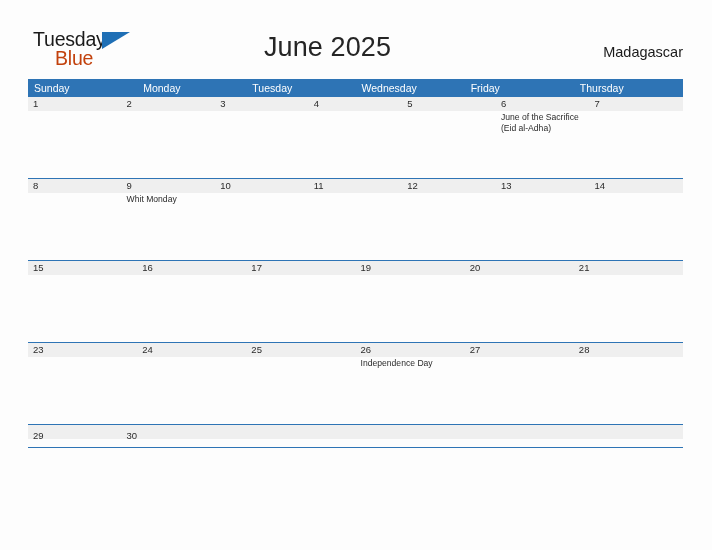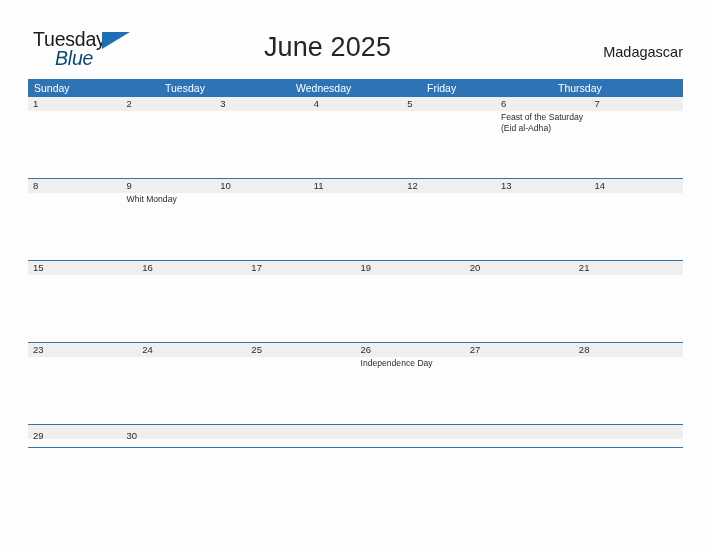"Blue" .logo-blue { color: #0c4a6e -> #c2410c; font-style: italic -> none }
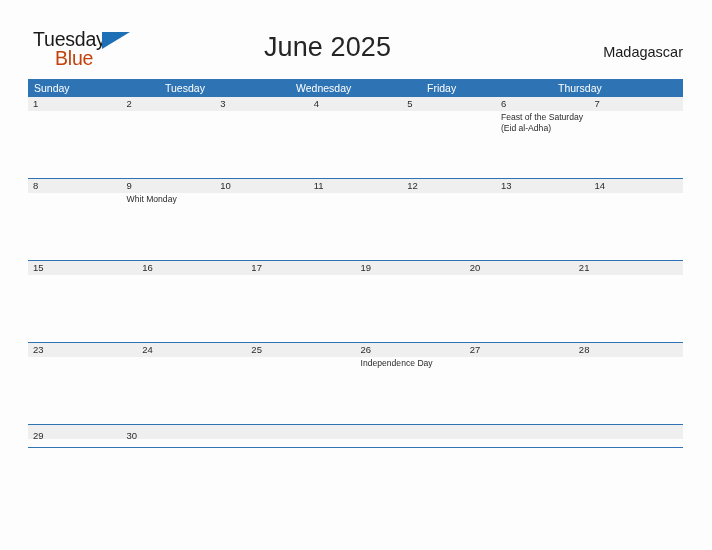"Monday" div.dow { html: none -> <div>Monday</div> }
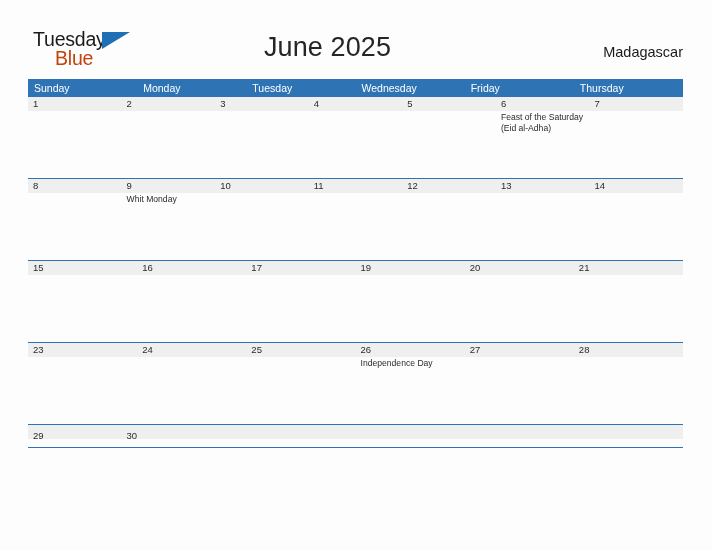"Feast of the Saturday (Eid" div.event { text: Feast of the Saturday -> June of the Sacrifice }
